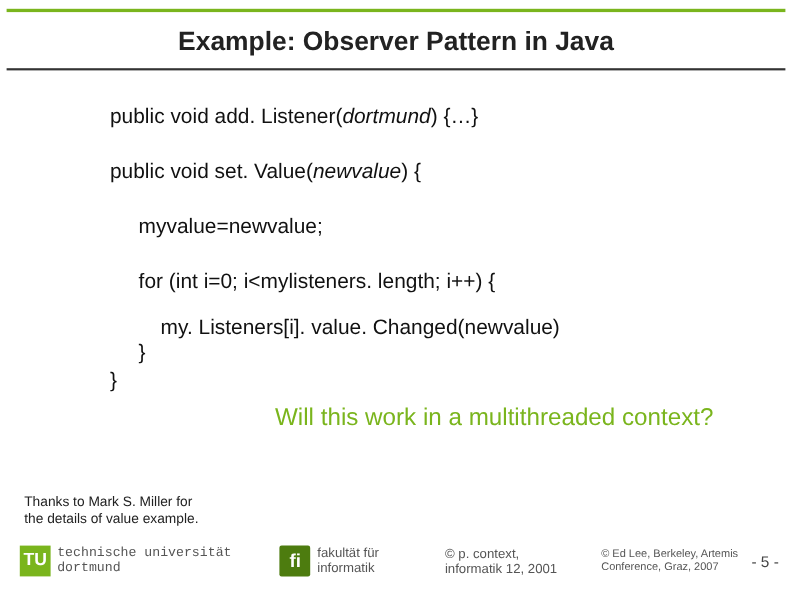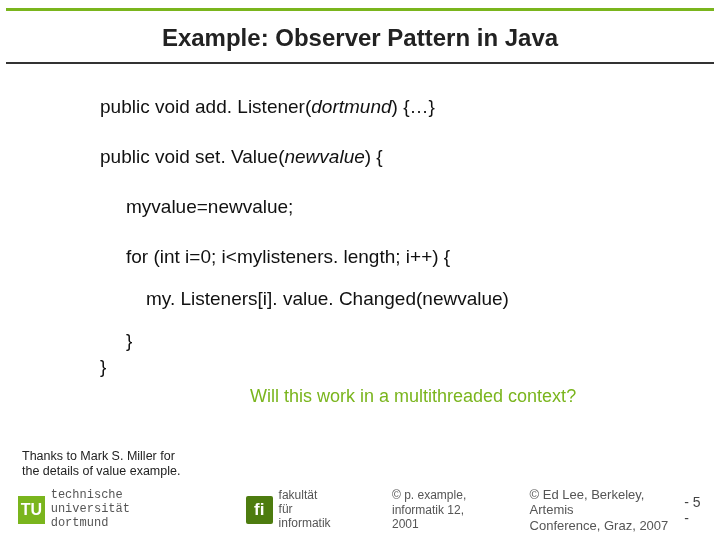"my. Listeners[i]. value." div.indent2 { margin-bottom: 20px -> 0 }
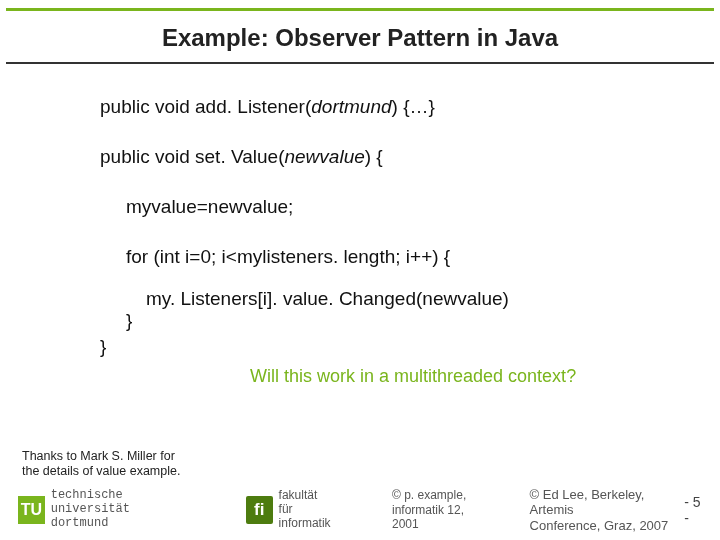"Will this work in a" .question { font-size: 18px -> 22px }
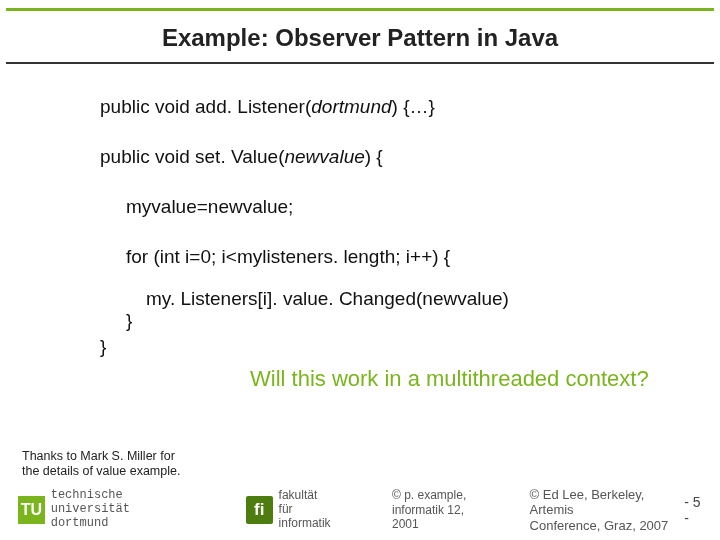"© p. example," div { text: example -> context }
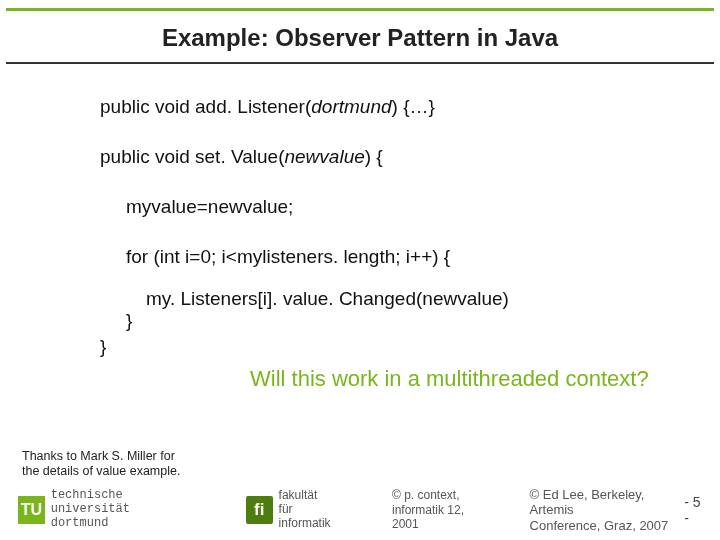"© Ed Lee, Berkeley, Artemis" .attribution { font-size: 13px -> 10px }
